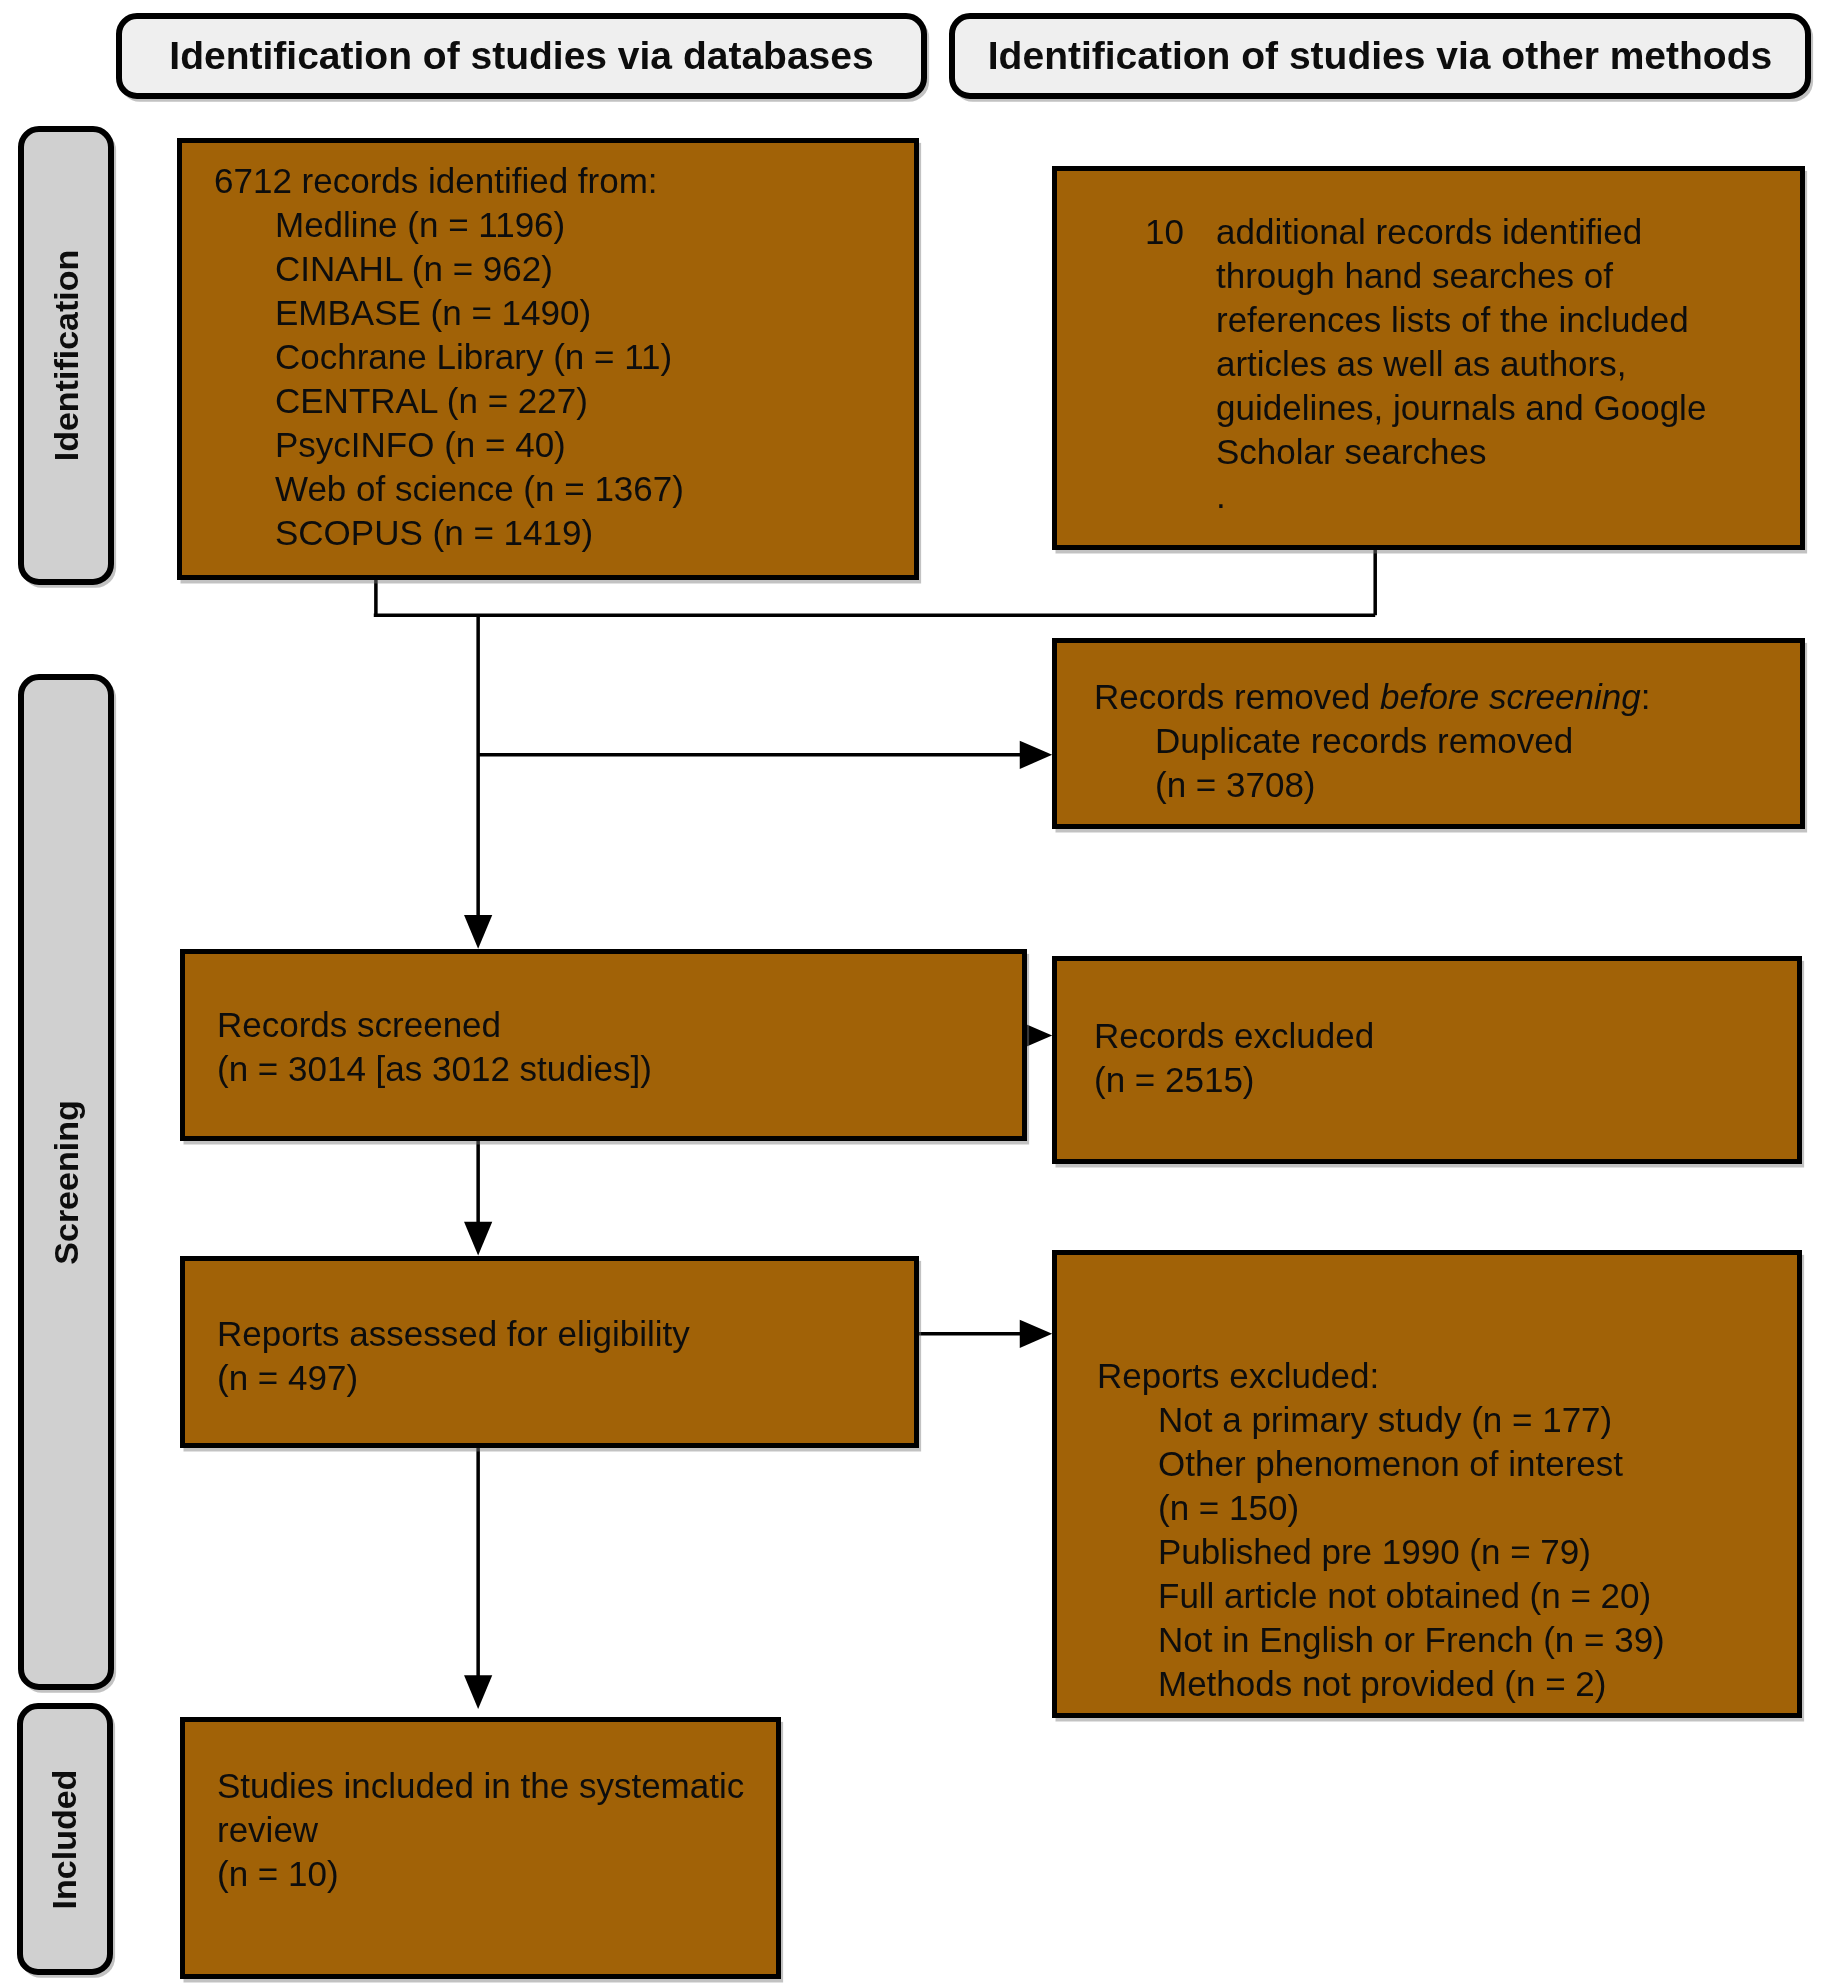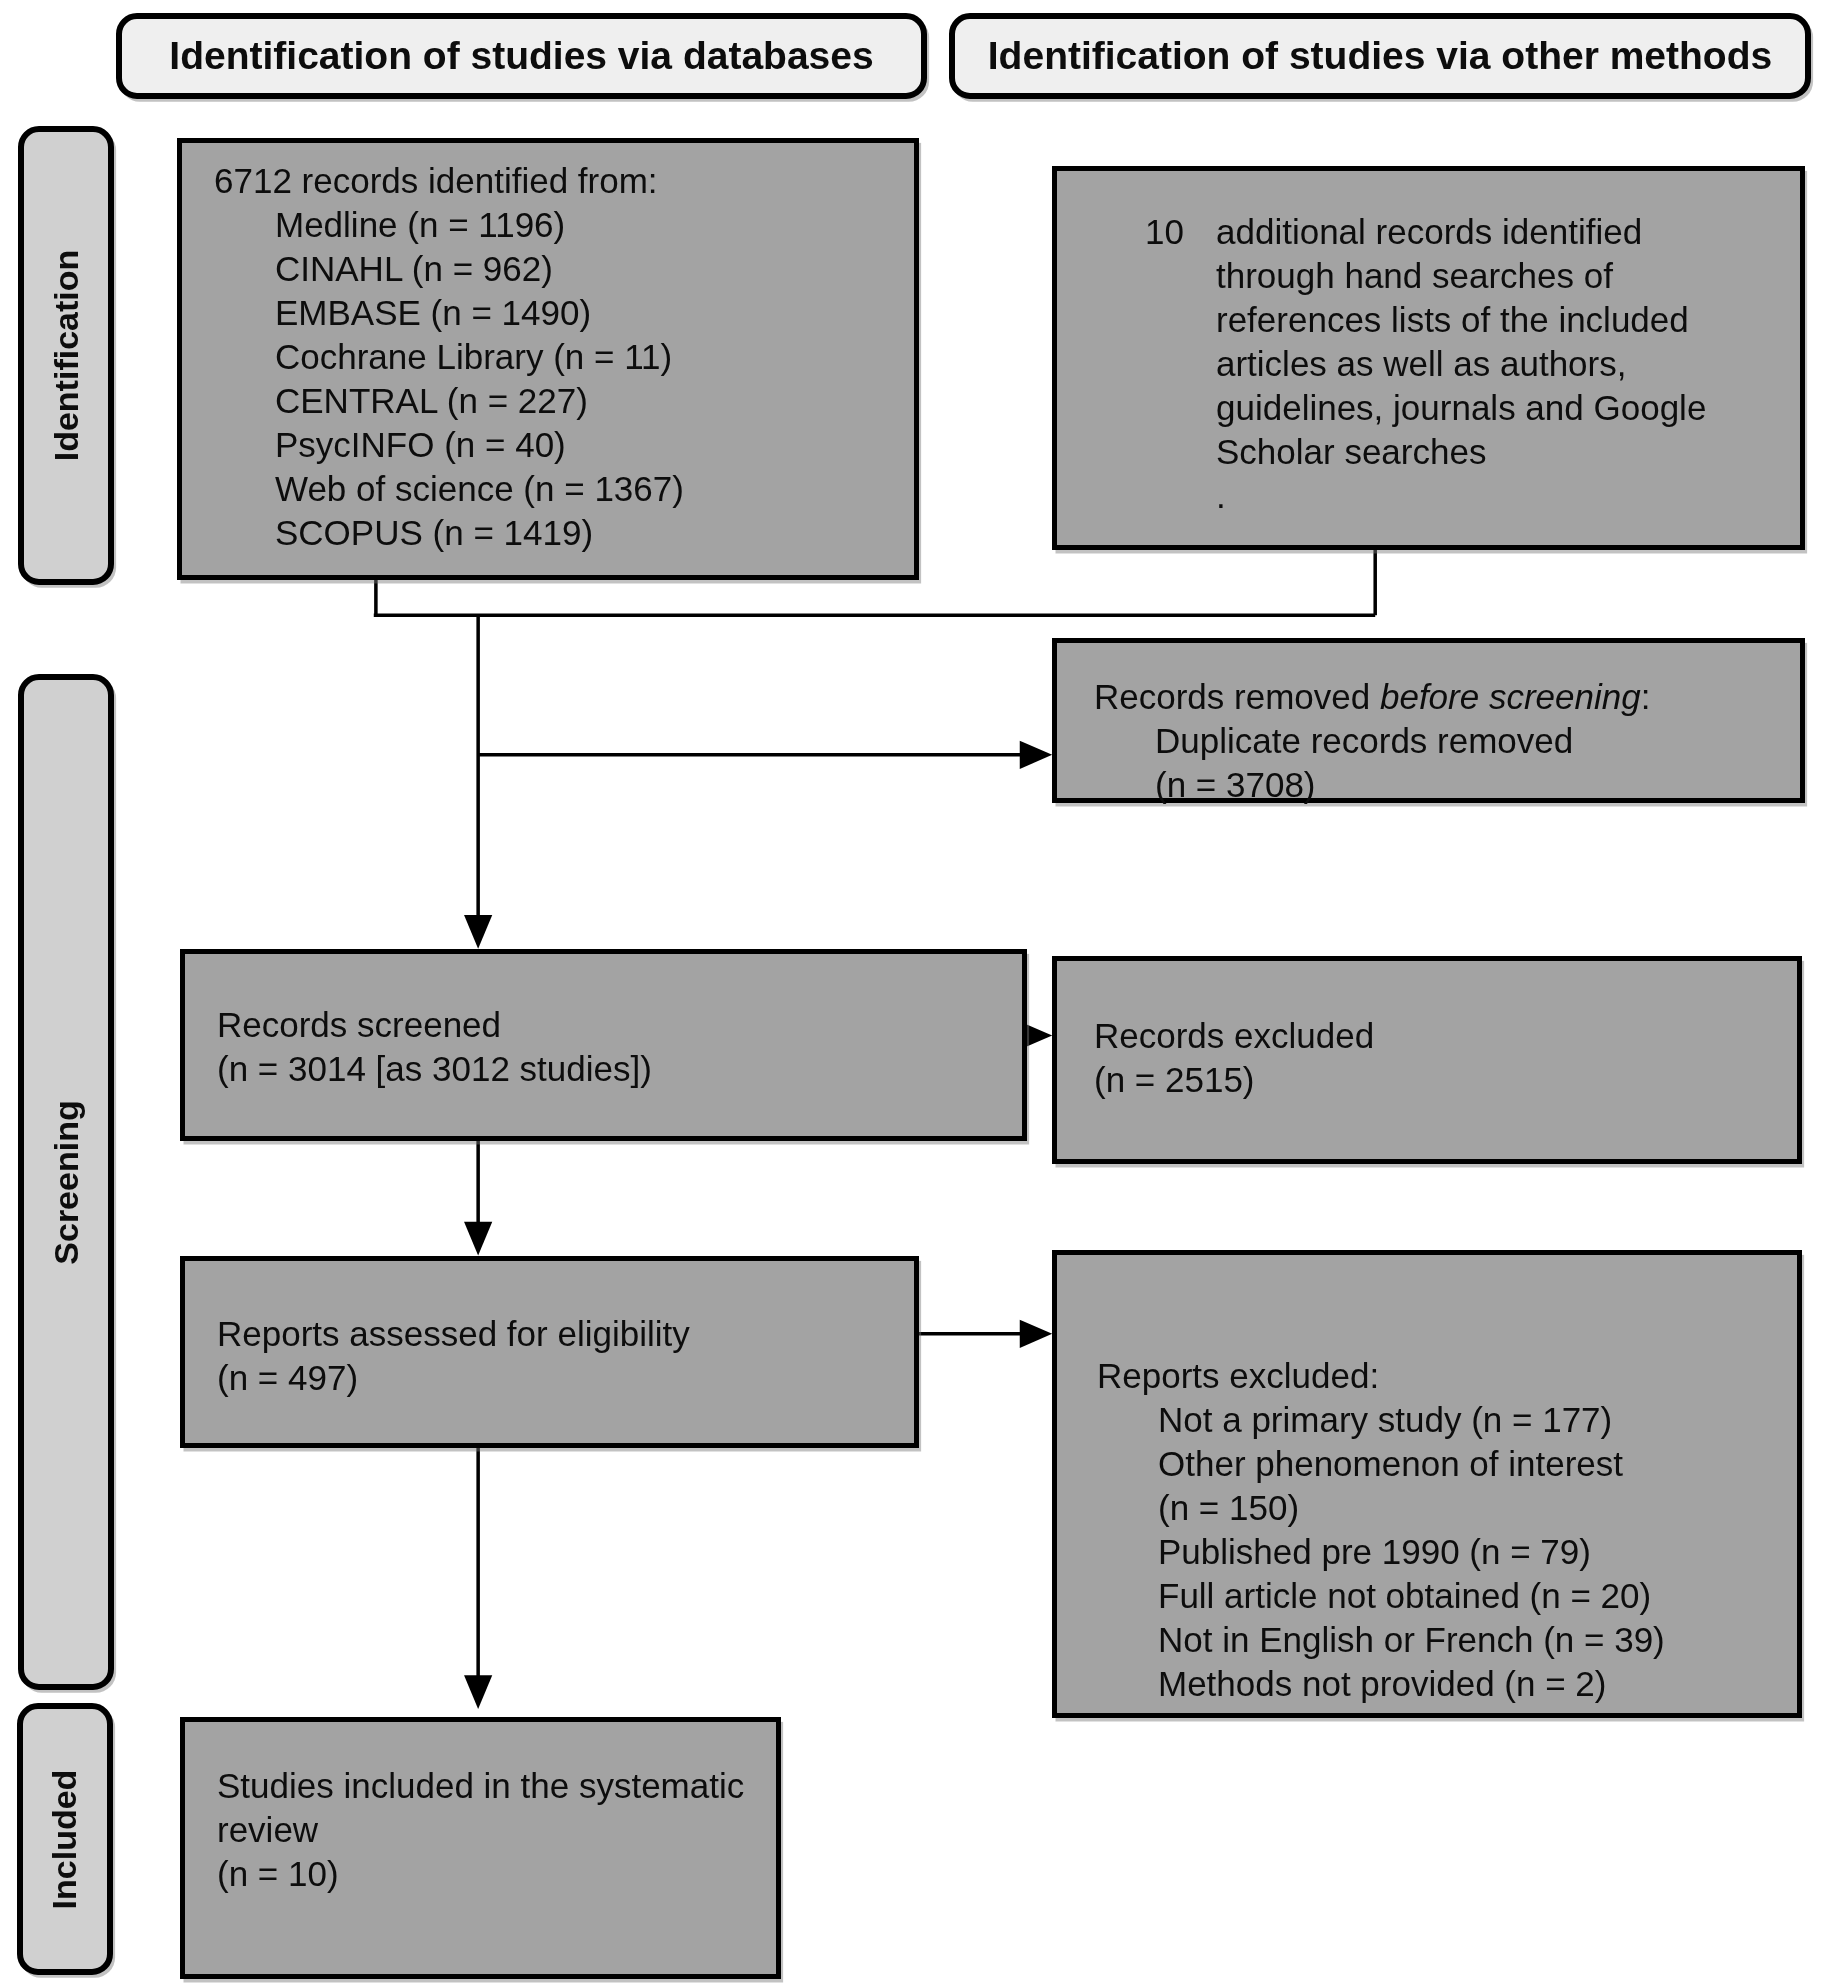"6712 records identified from:" .fbox { background: #a3a3a3 -> #a16207 }
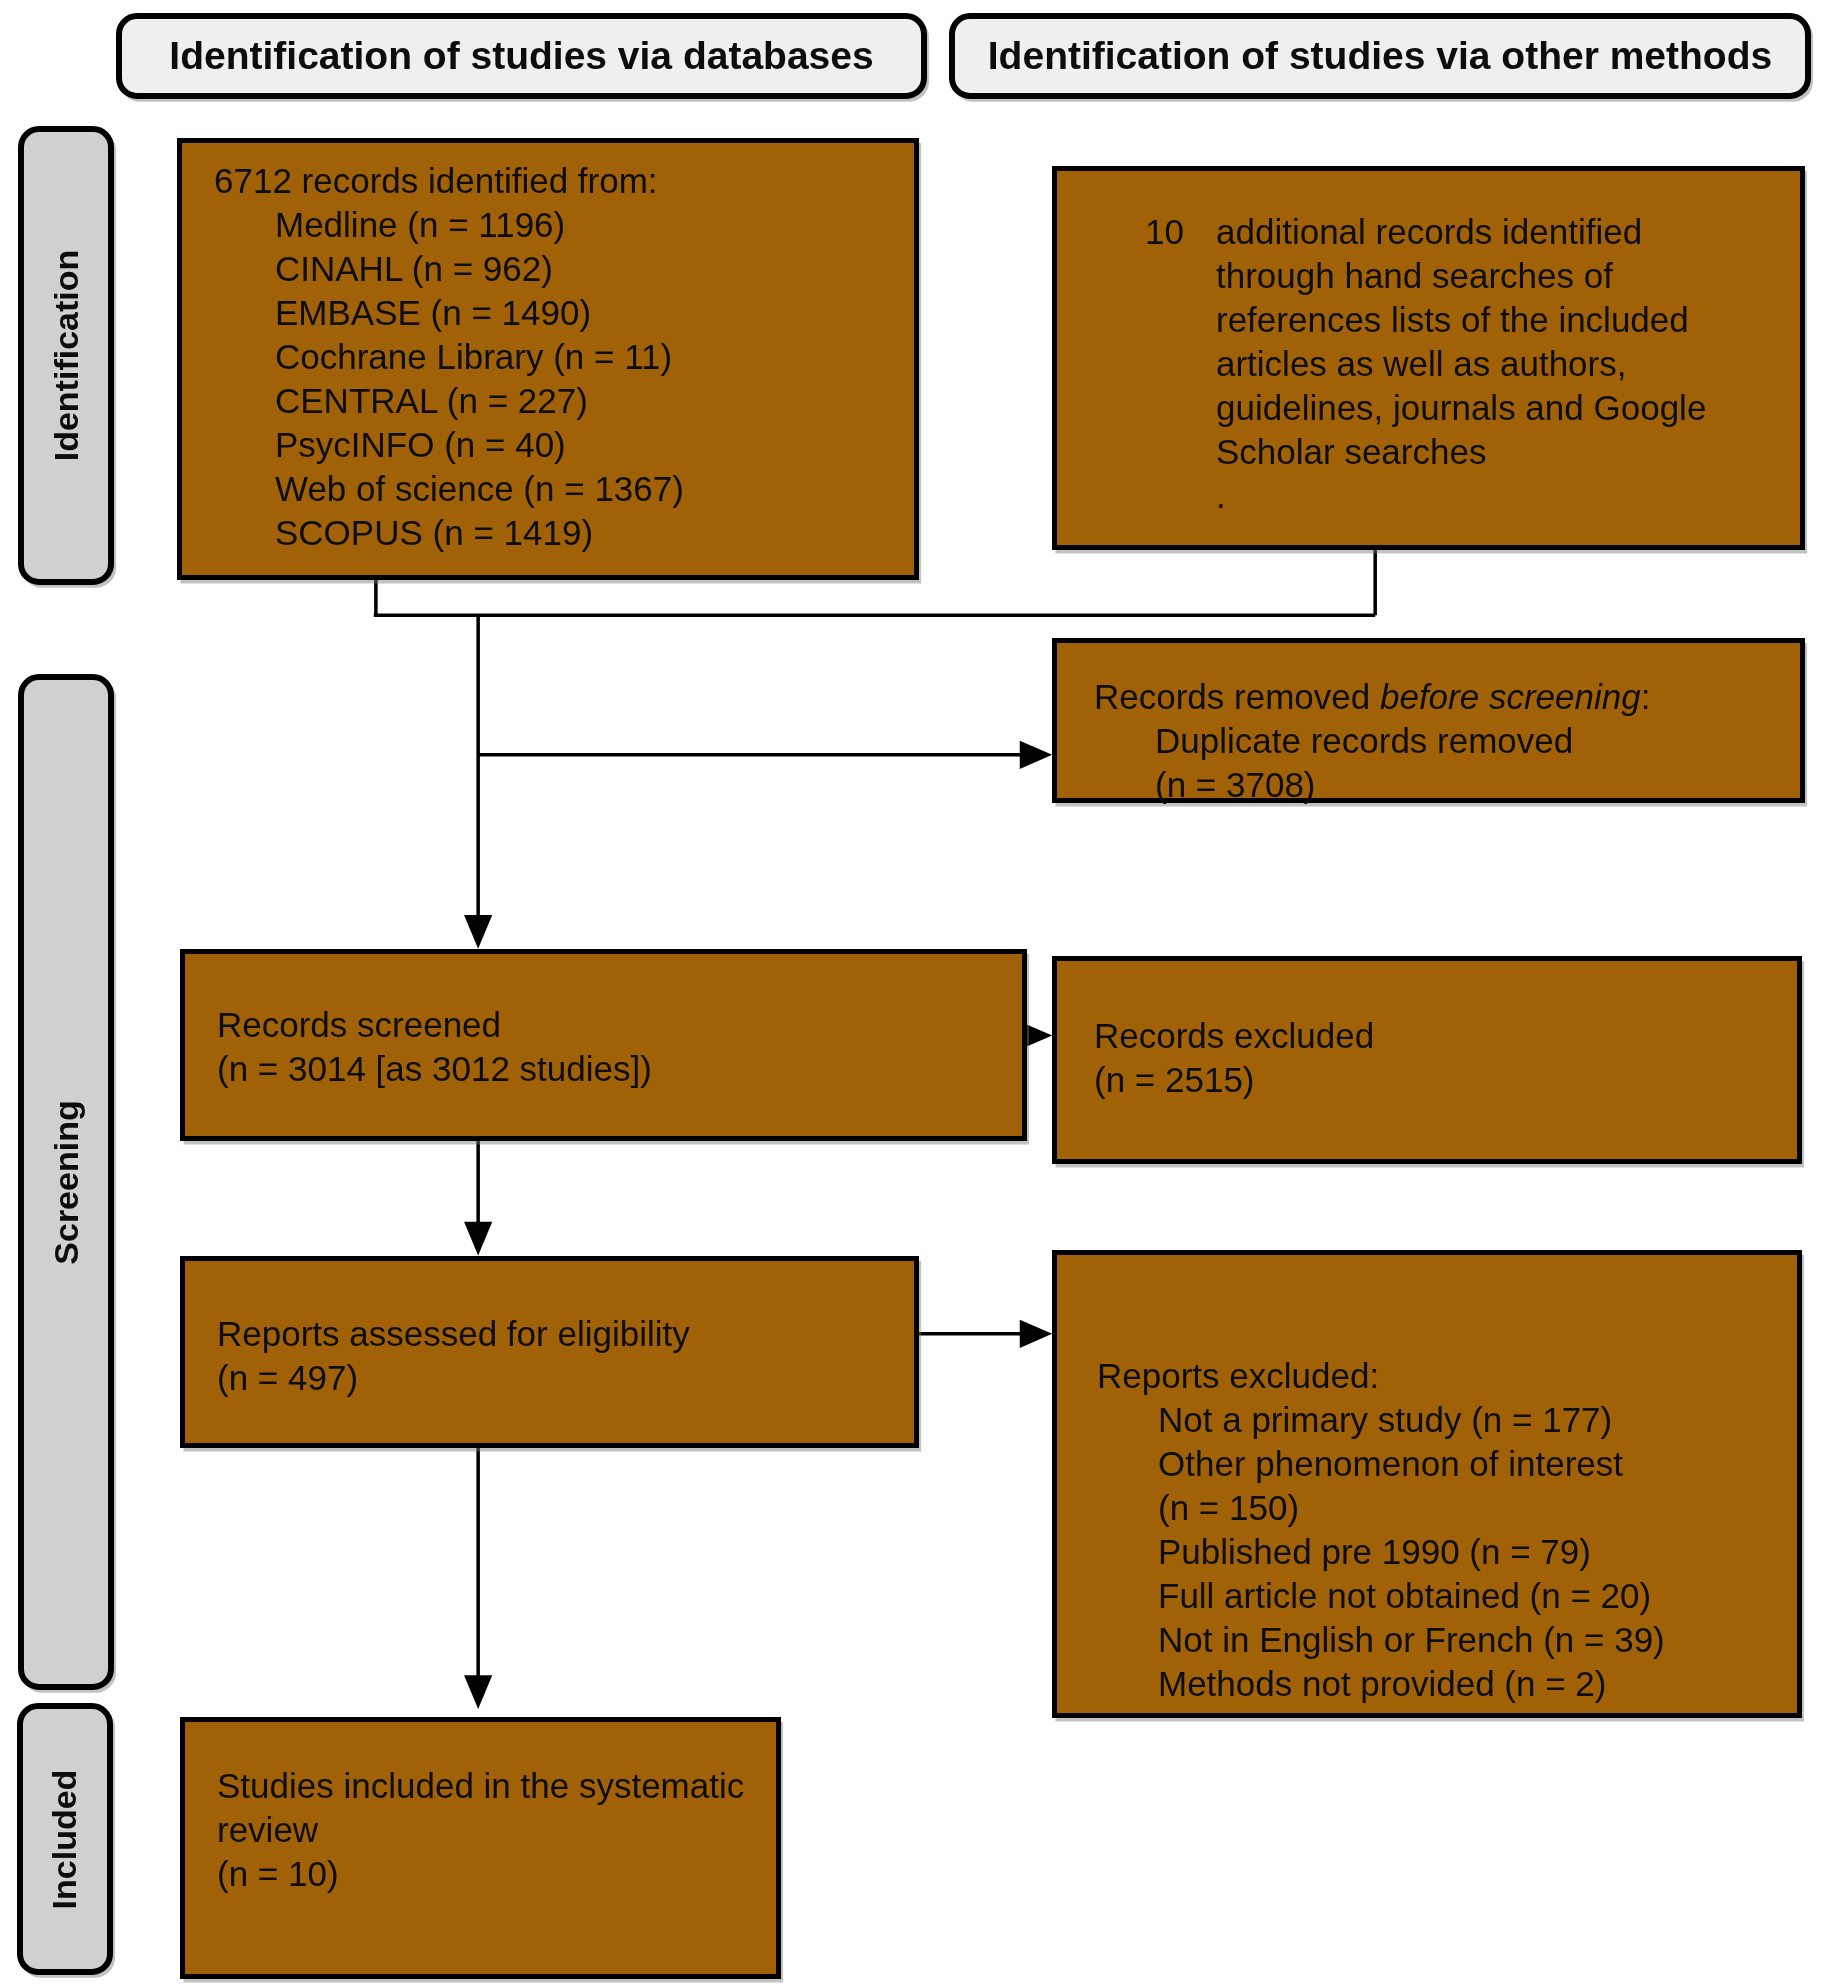"Records removed before screening:" #box-removed { height: 165px -> 191px }
